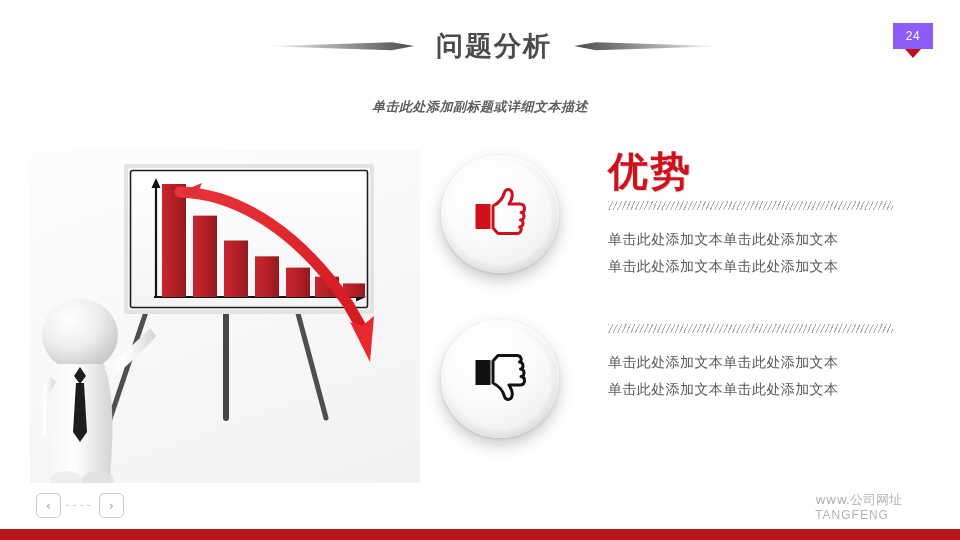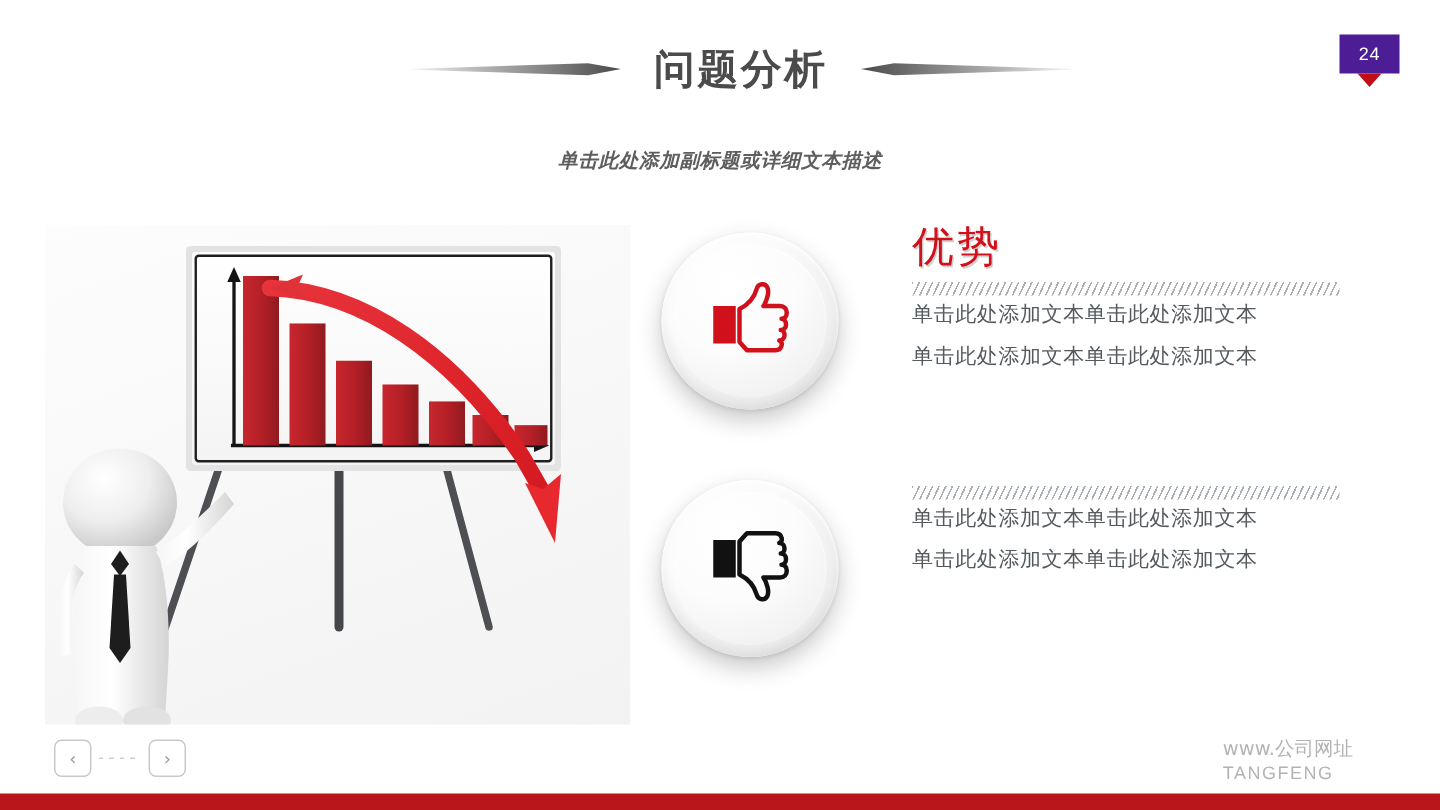"24" .page-badge { background: #4c1d95 -> #8b5cf6 }
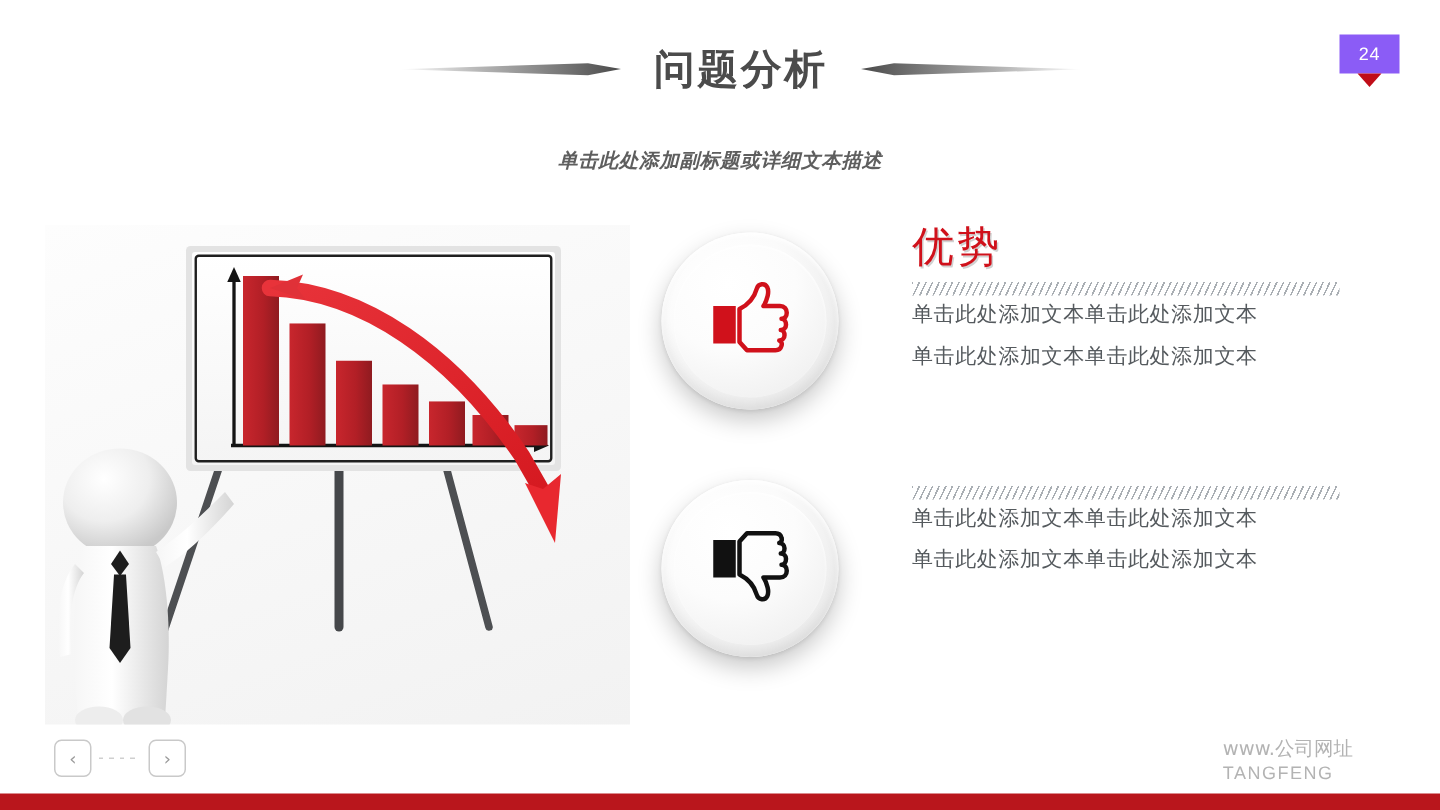"优势" .block-head { font-size: 28px -> 40px; font-weight: normal -> bold }
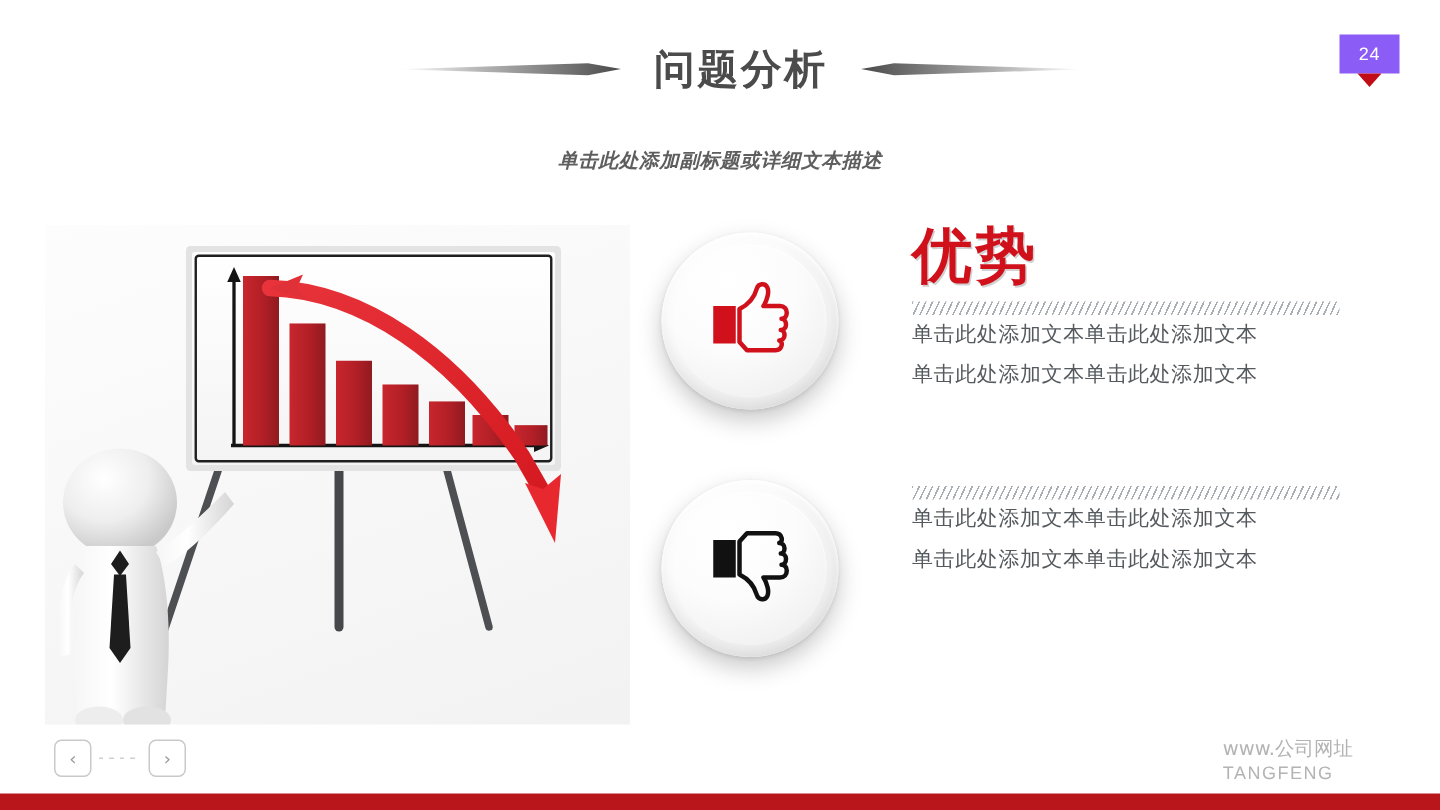"单击此处添加文本单击此处添加文本" .block-lines { margin-top: none -> 16px }
